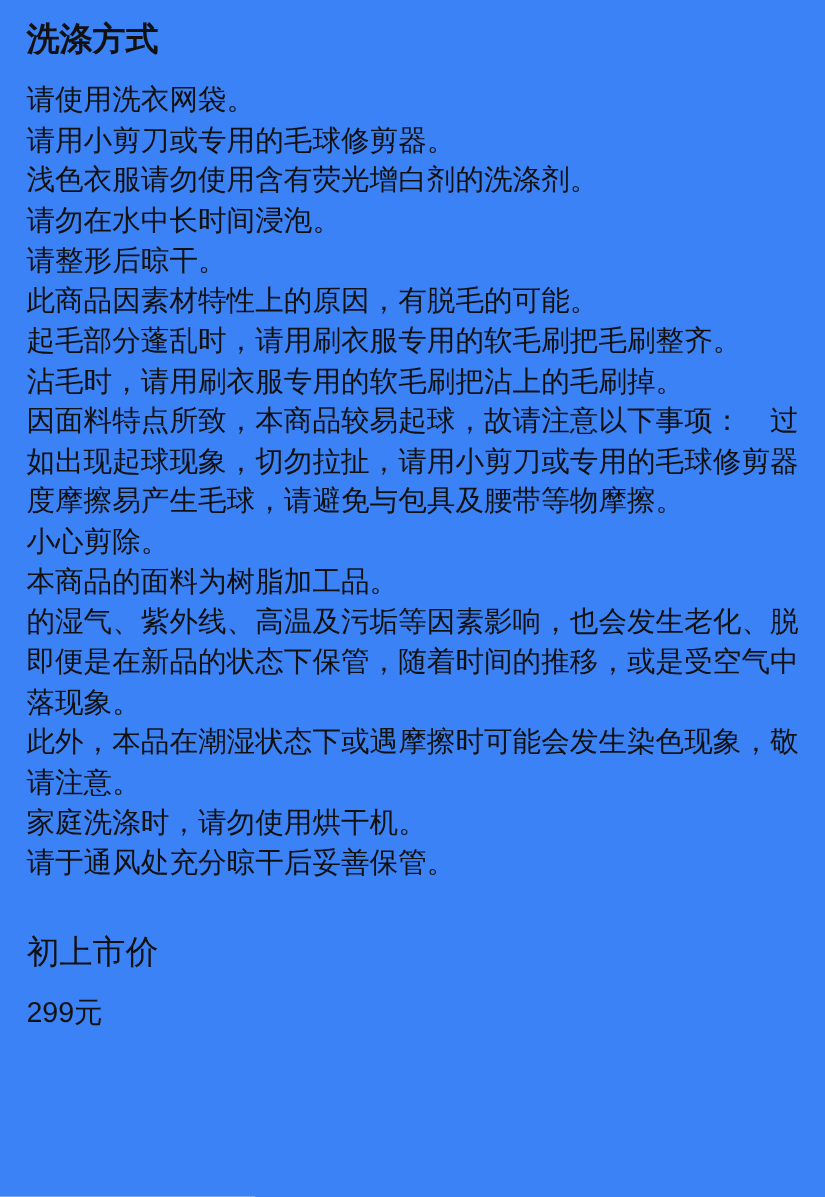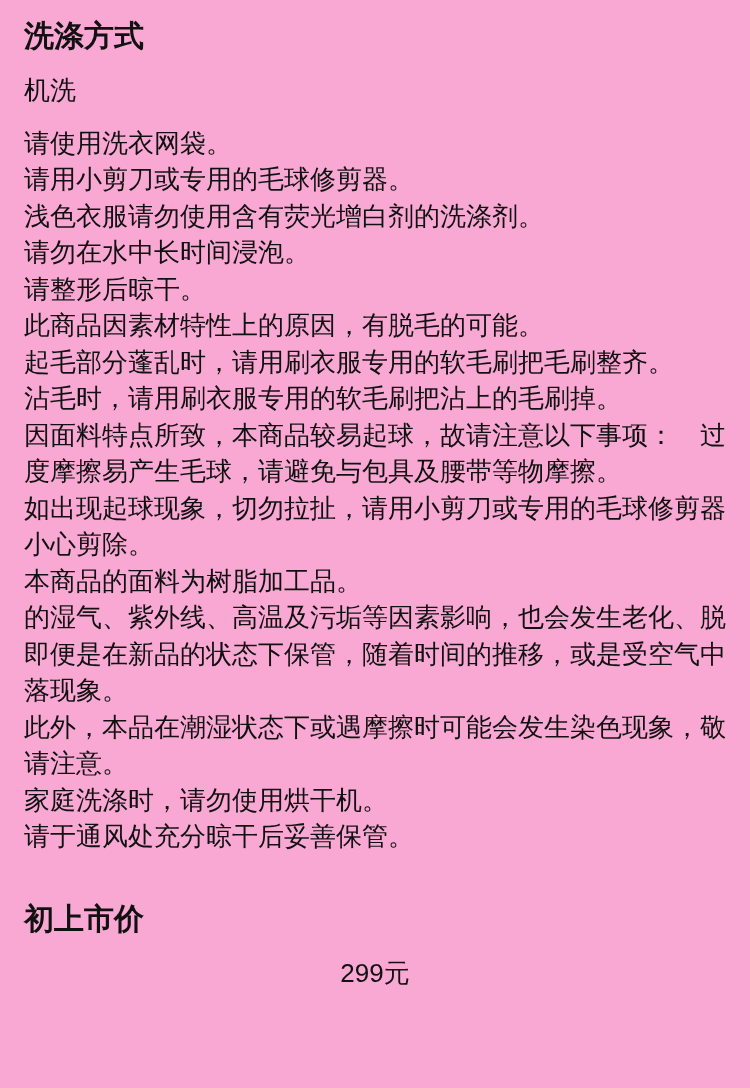"洗涤方式" .page { background: #f9a8d4 -> #3b82f6 }
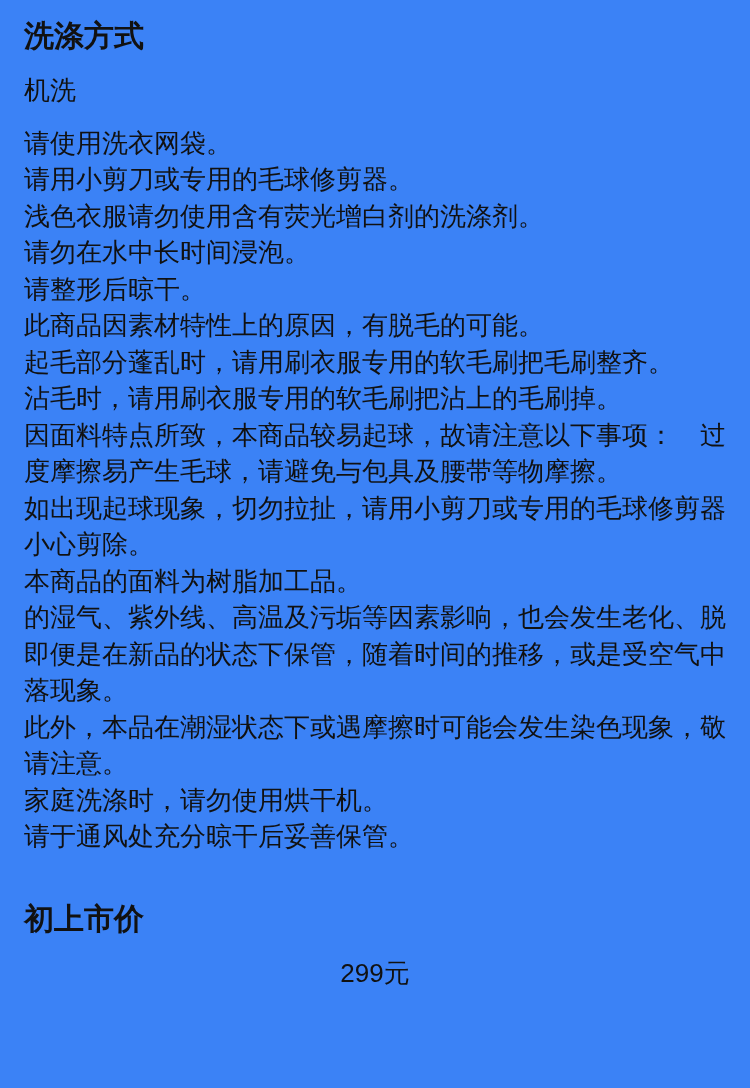"机洗" p.method-line { html: <p>机洗</p> -> none }
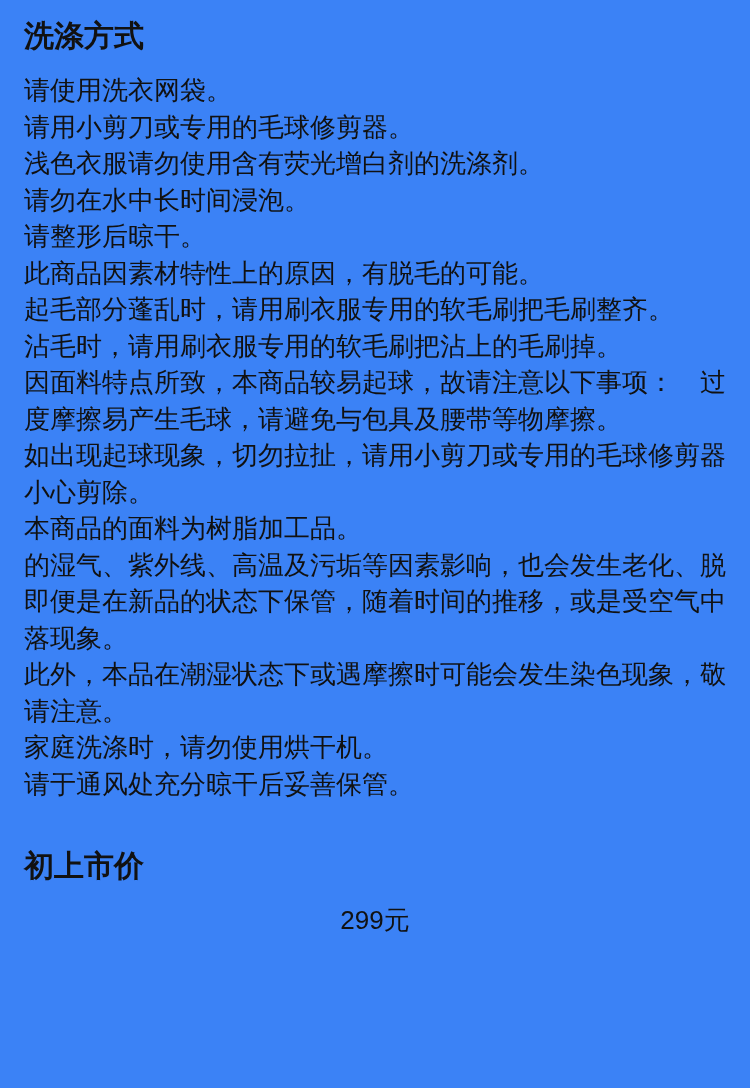"度摩擦易产生毛球，请避免与包具及腰带等物摩擦。" div.care-line { order: before "如出现起球现象，切勿拉扯，请用小剪刀或专用的毛球修剪器" -> after "如出现起球现象，切勿拉扯，请用小剪刀或专用的毛球修剪器" }
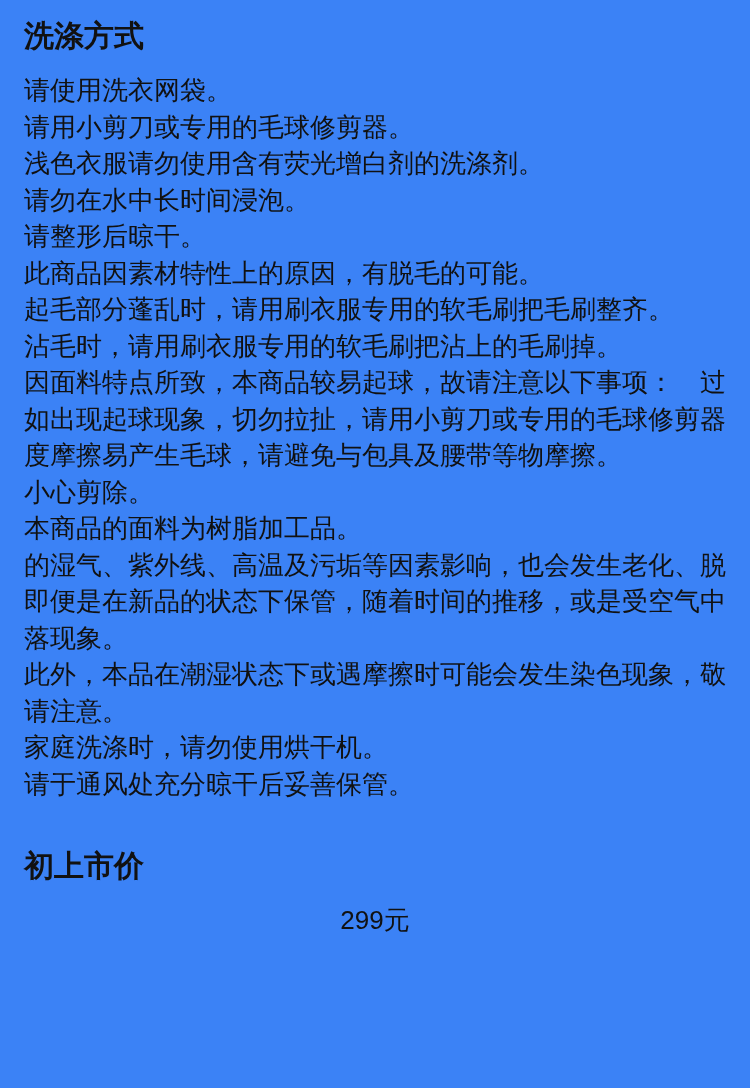"初上市价" .price-heading { font-weight: 700 -> 400 }
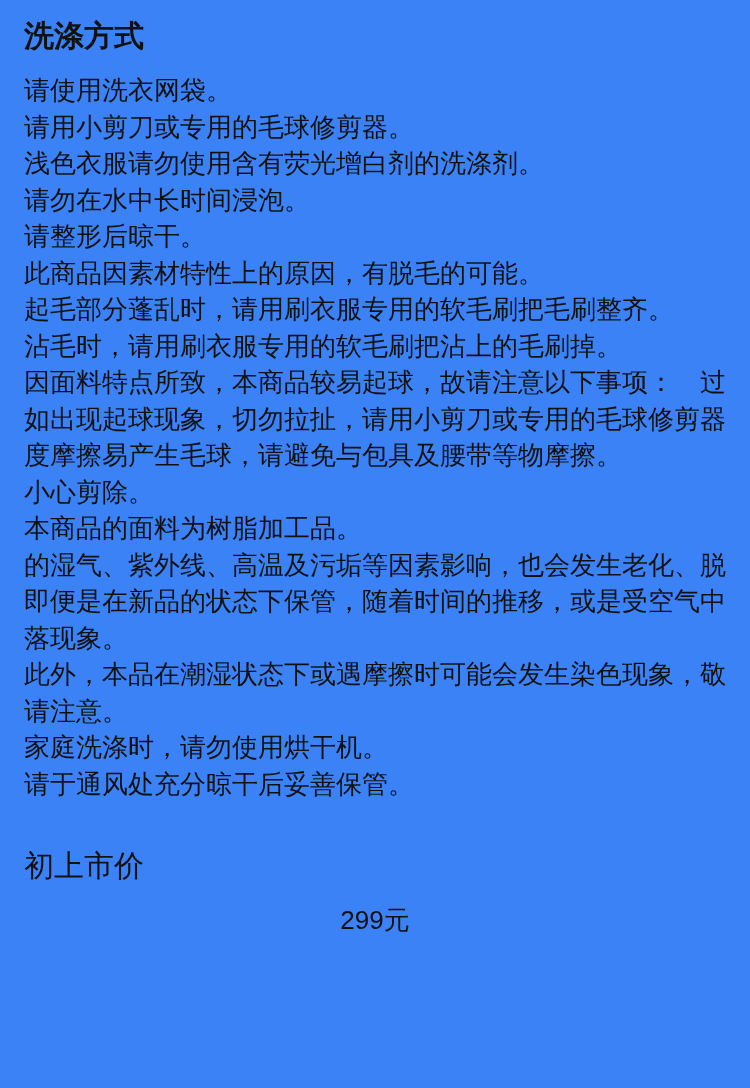"299元" .price-line { text-align: center -> none }
